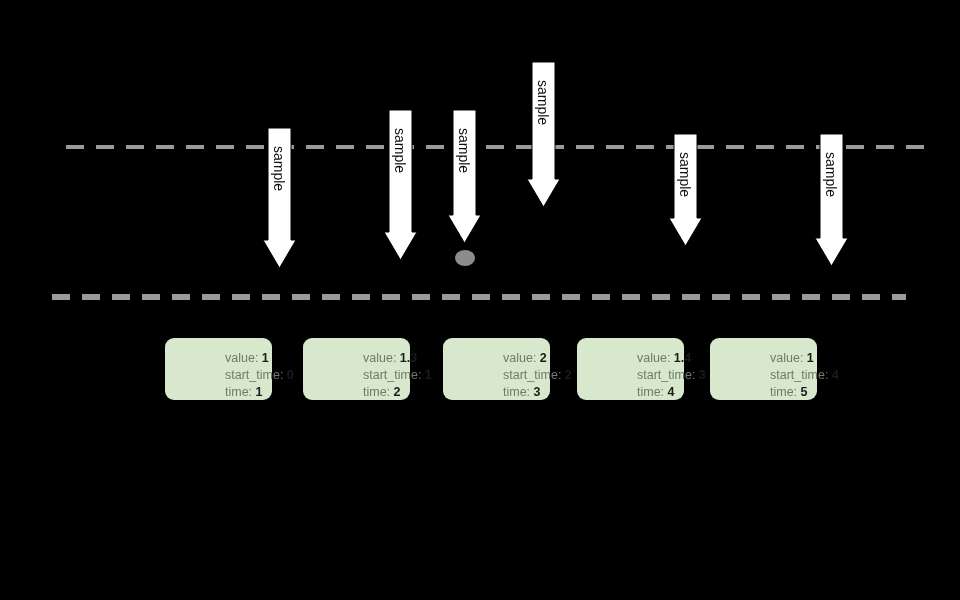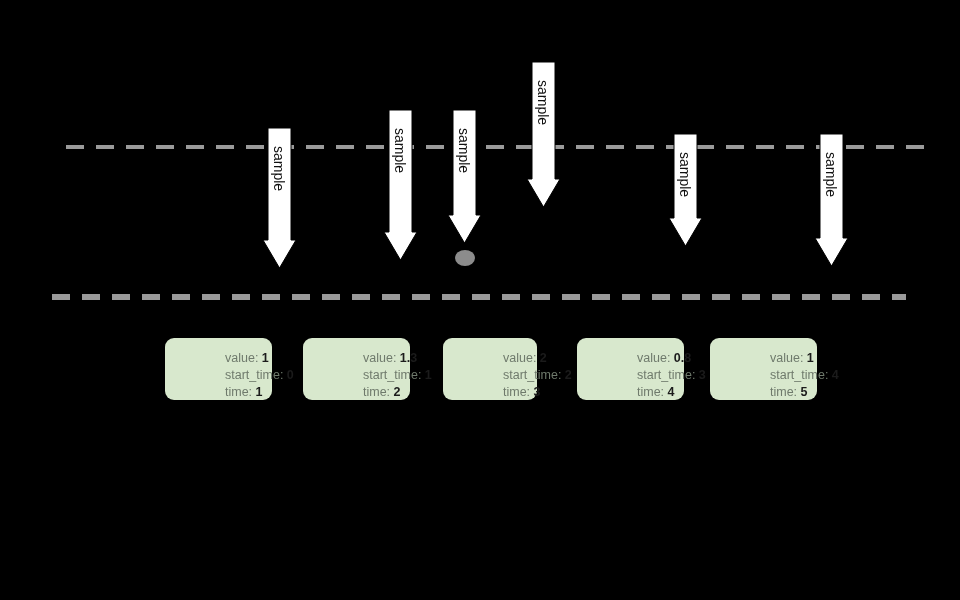"value: 2" div.card { width: 94px -> 107px }
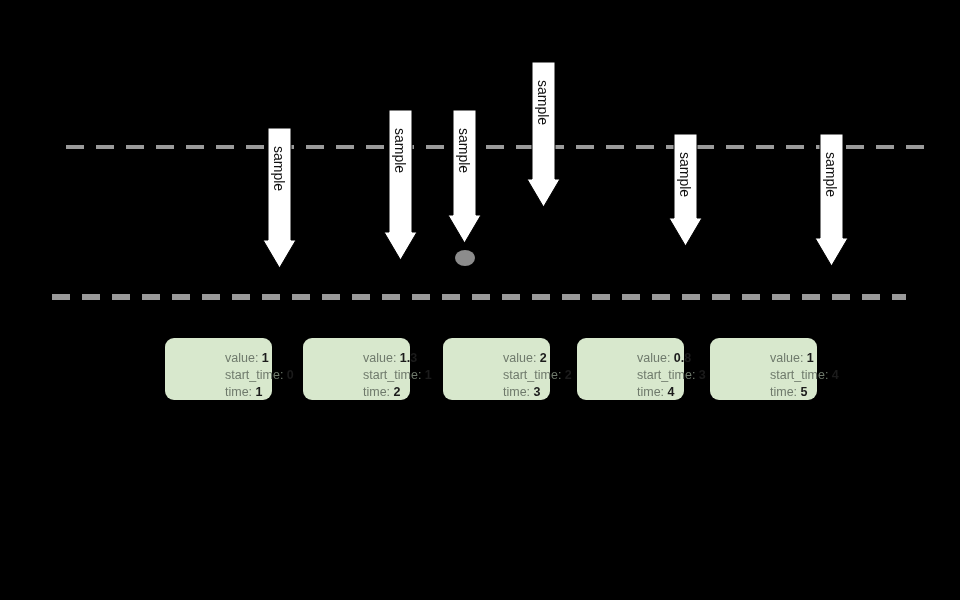"0.8" span.v { text: 0.8 -> 1.4 }
